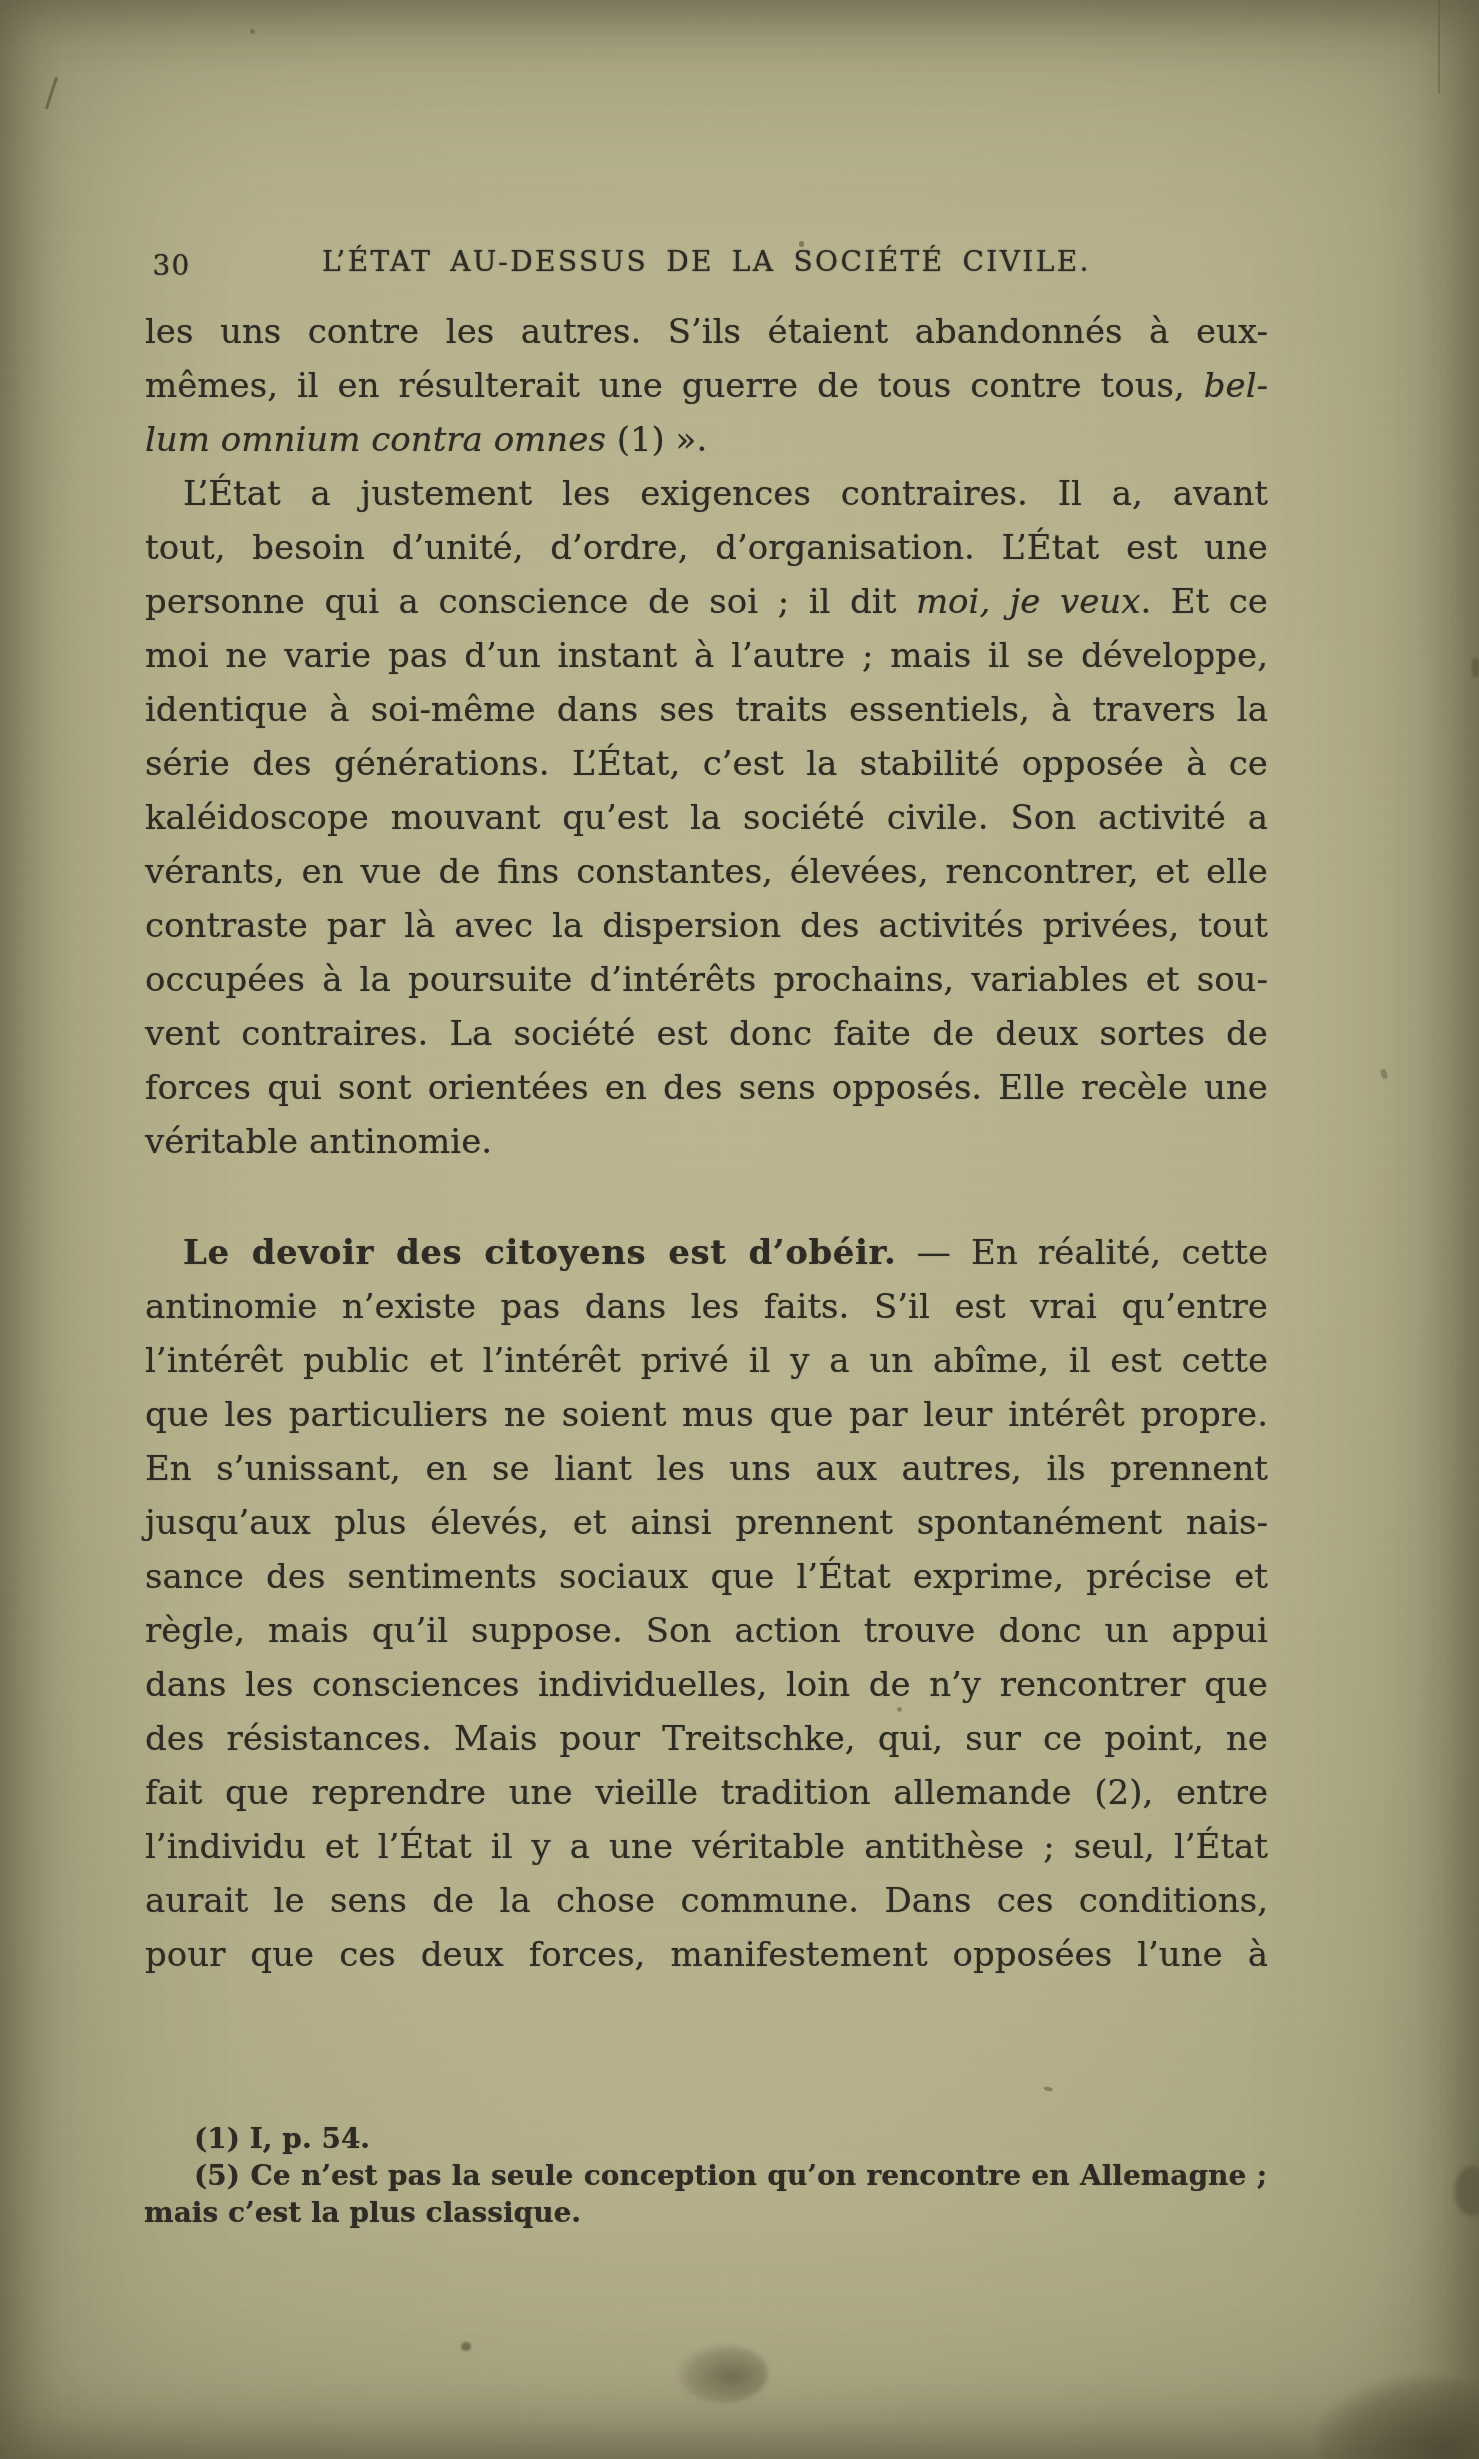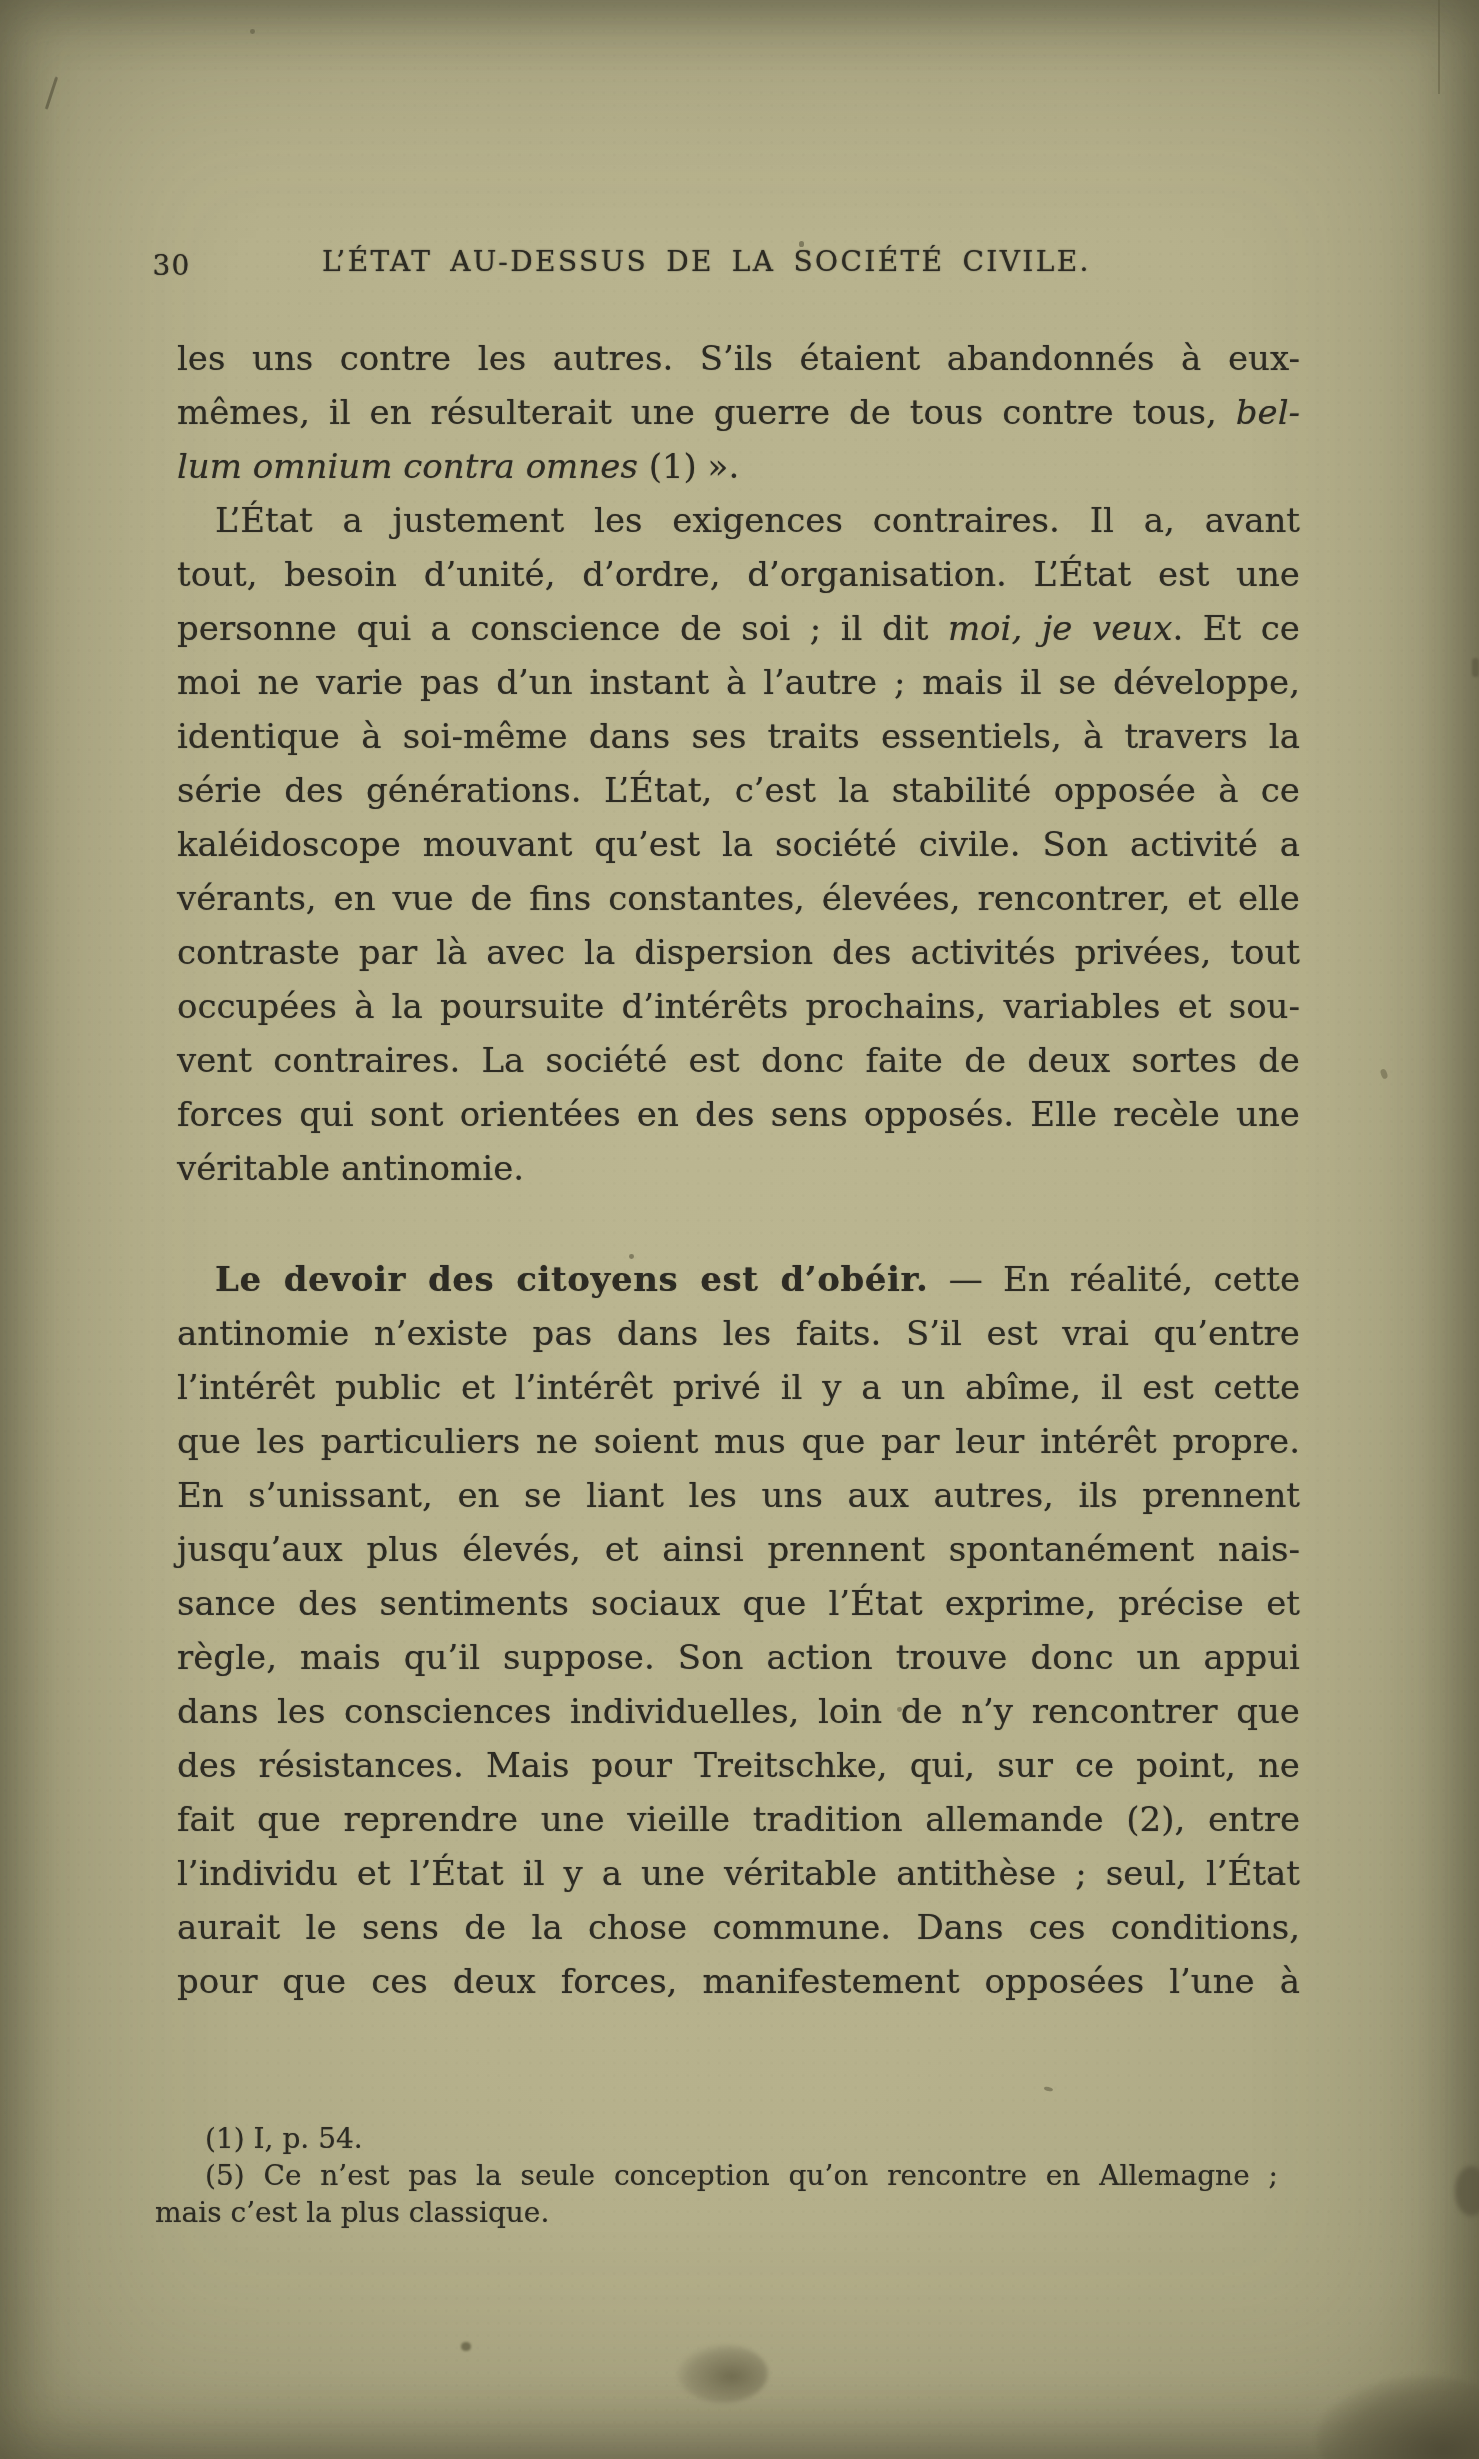"les uns contre les autres." .body-text { margin-left: 32px -> none; top: 331px -> 304px }
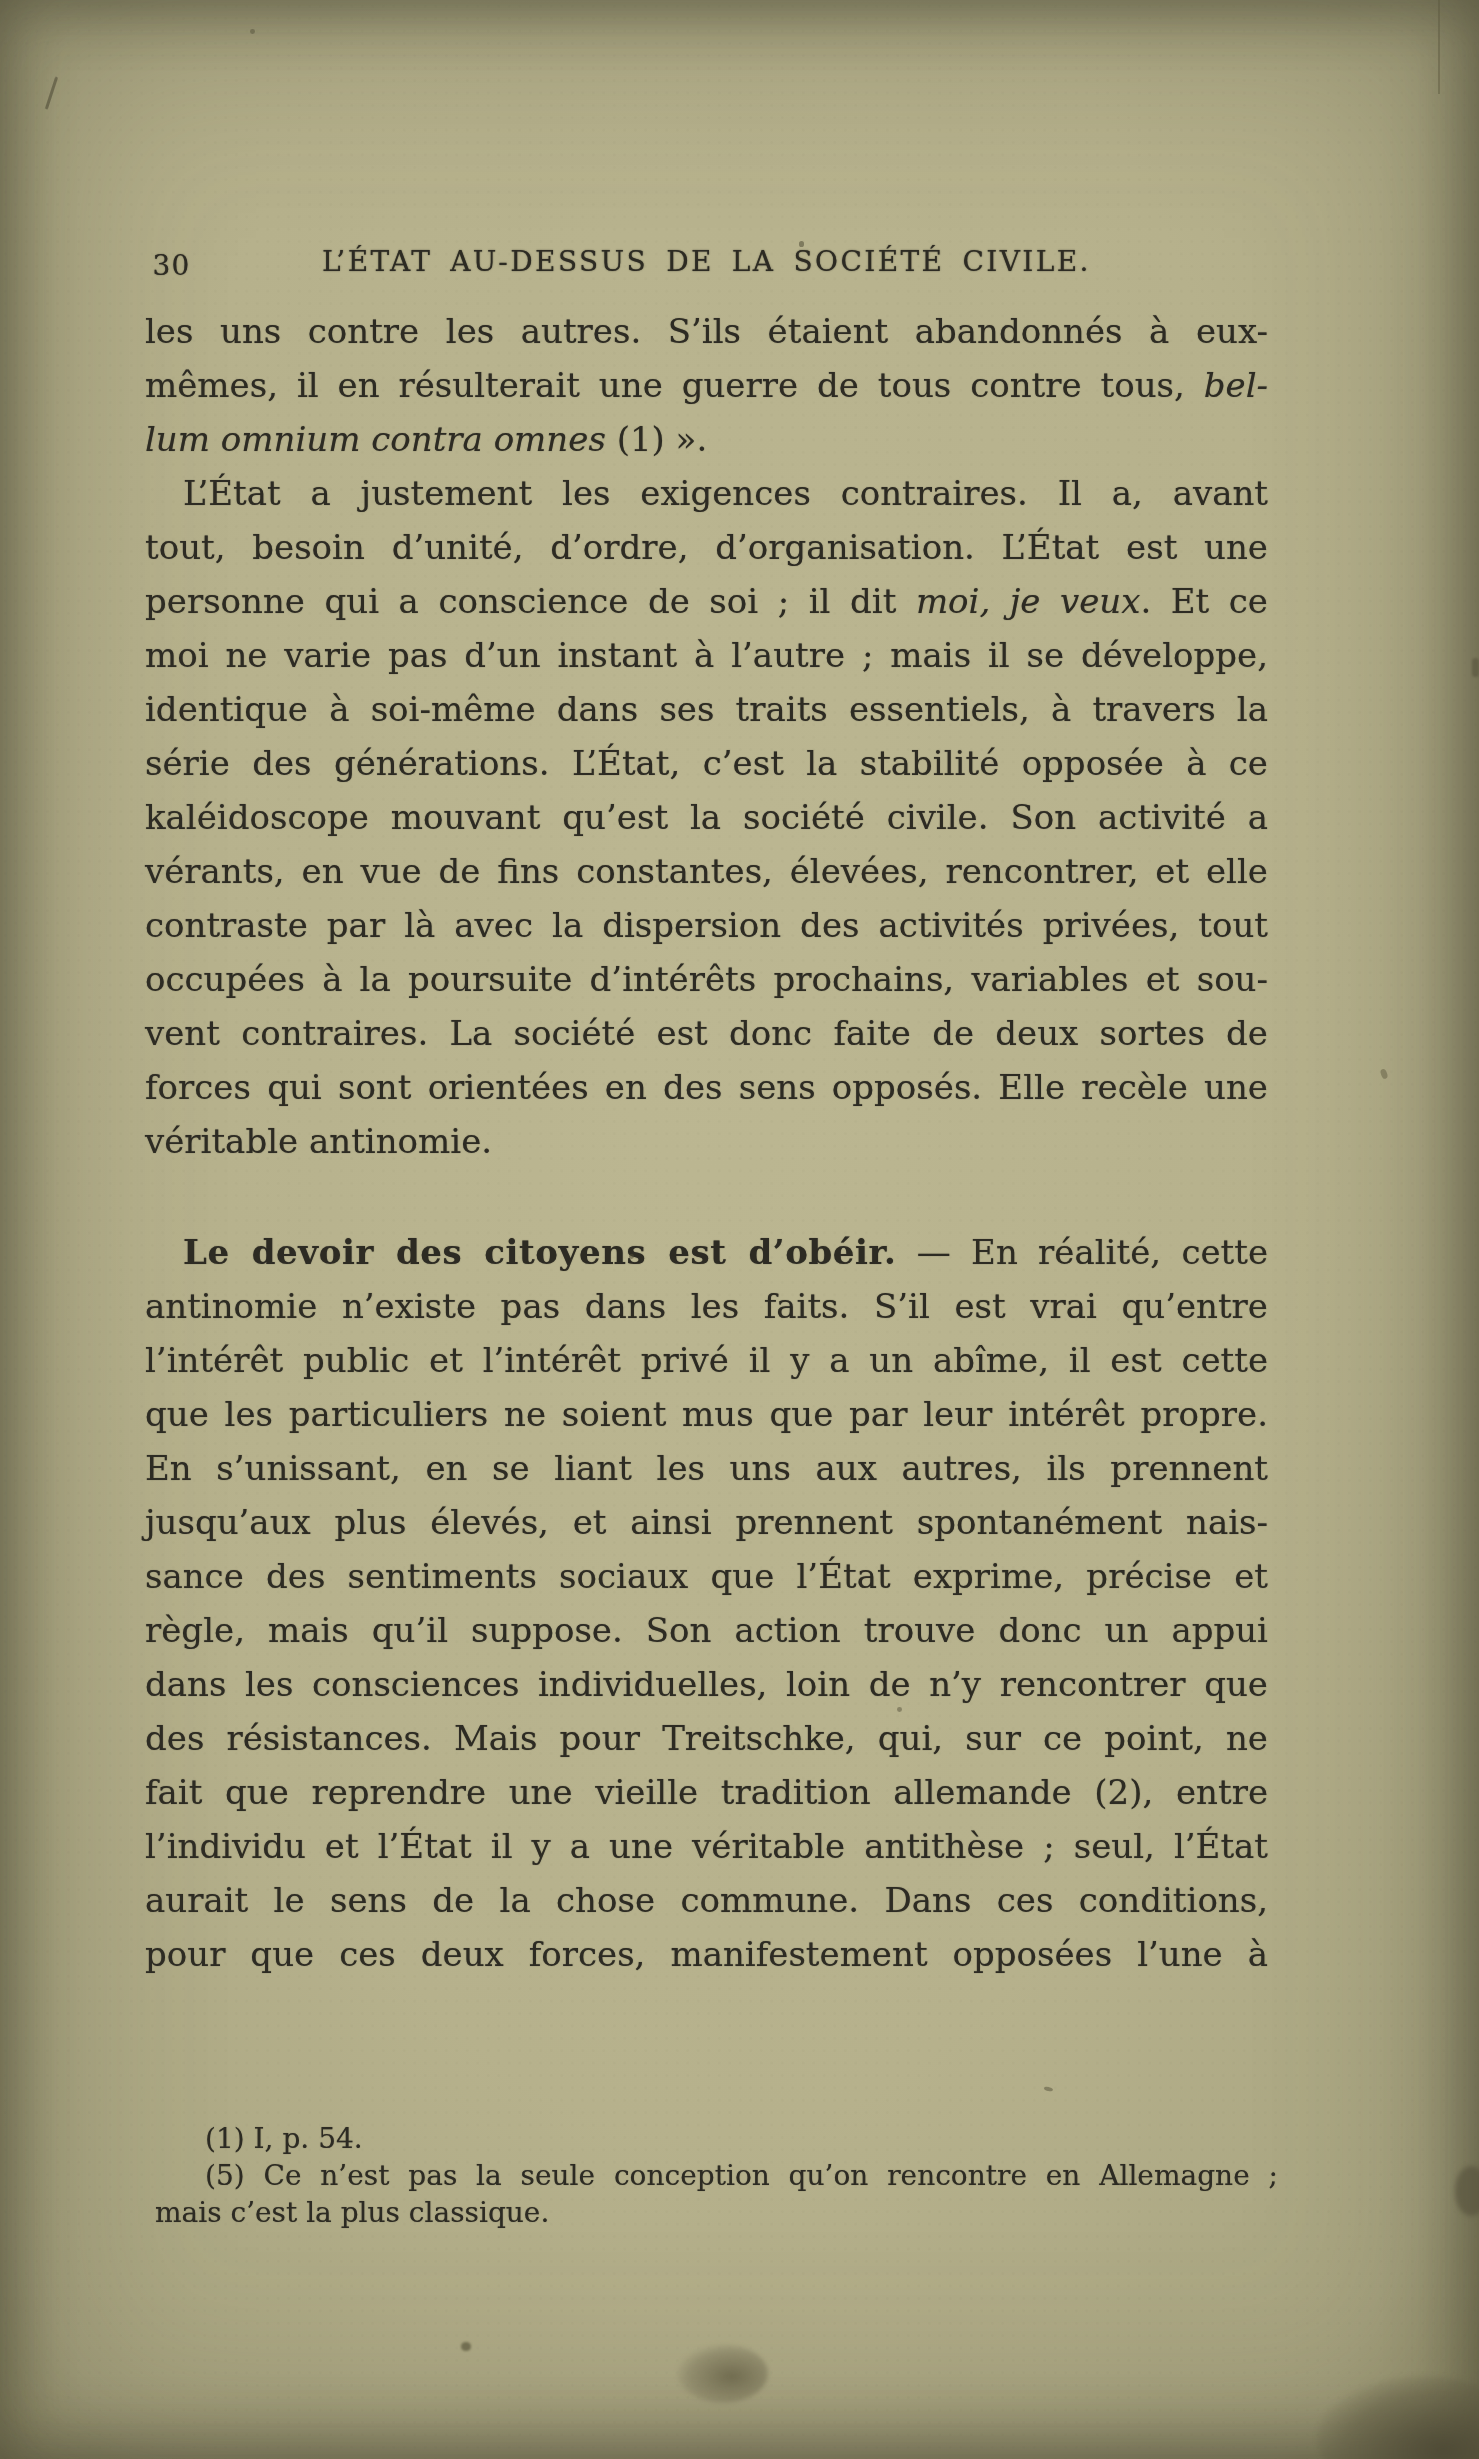"(1) I, p. 54." .footnotes { font-weight: none -> bold; left: 155px -> 144px }
